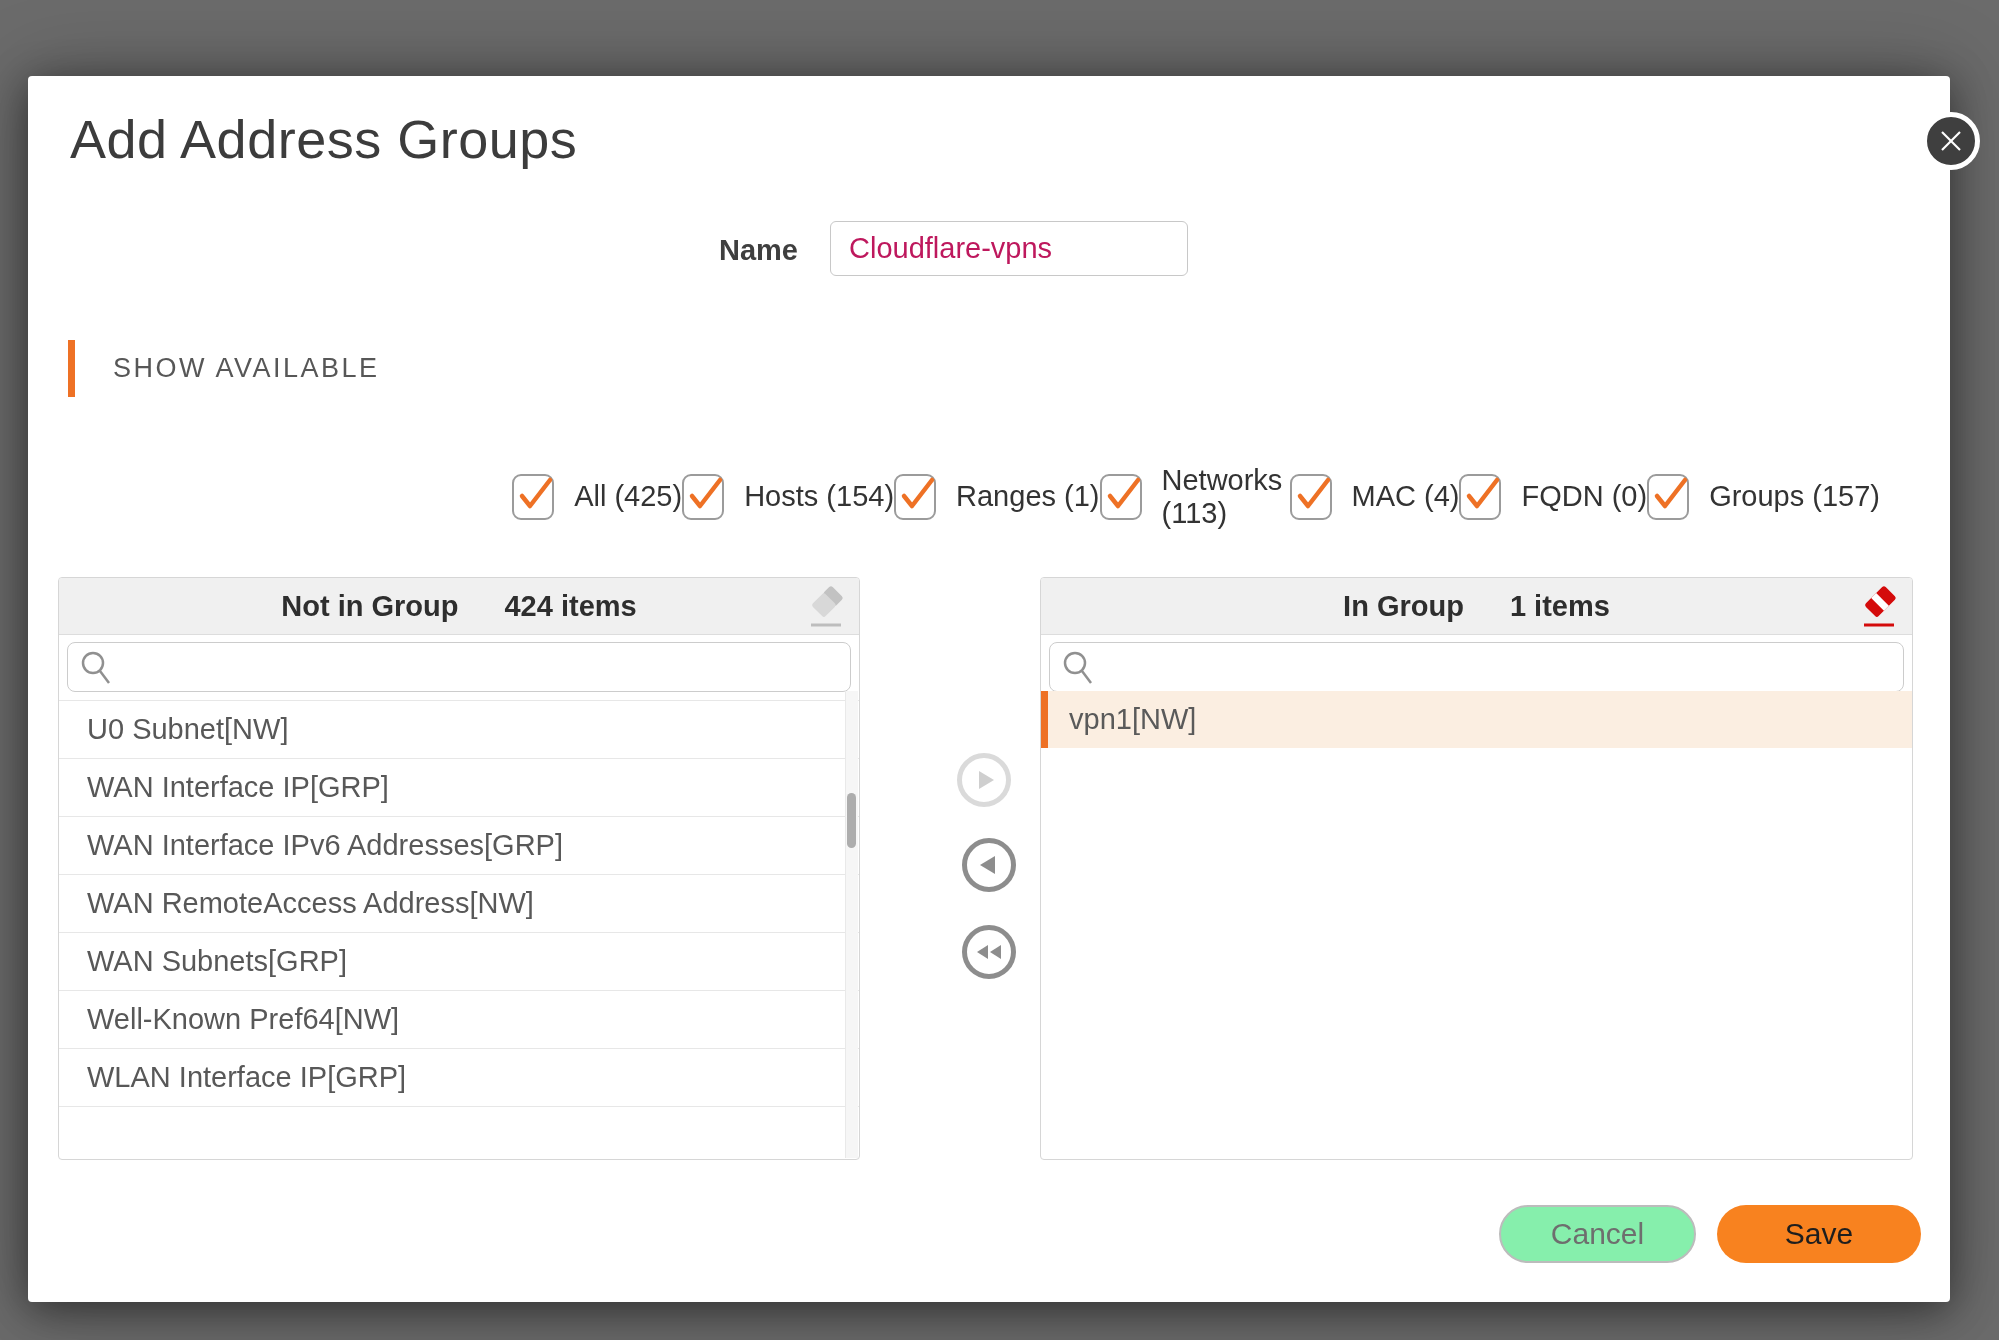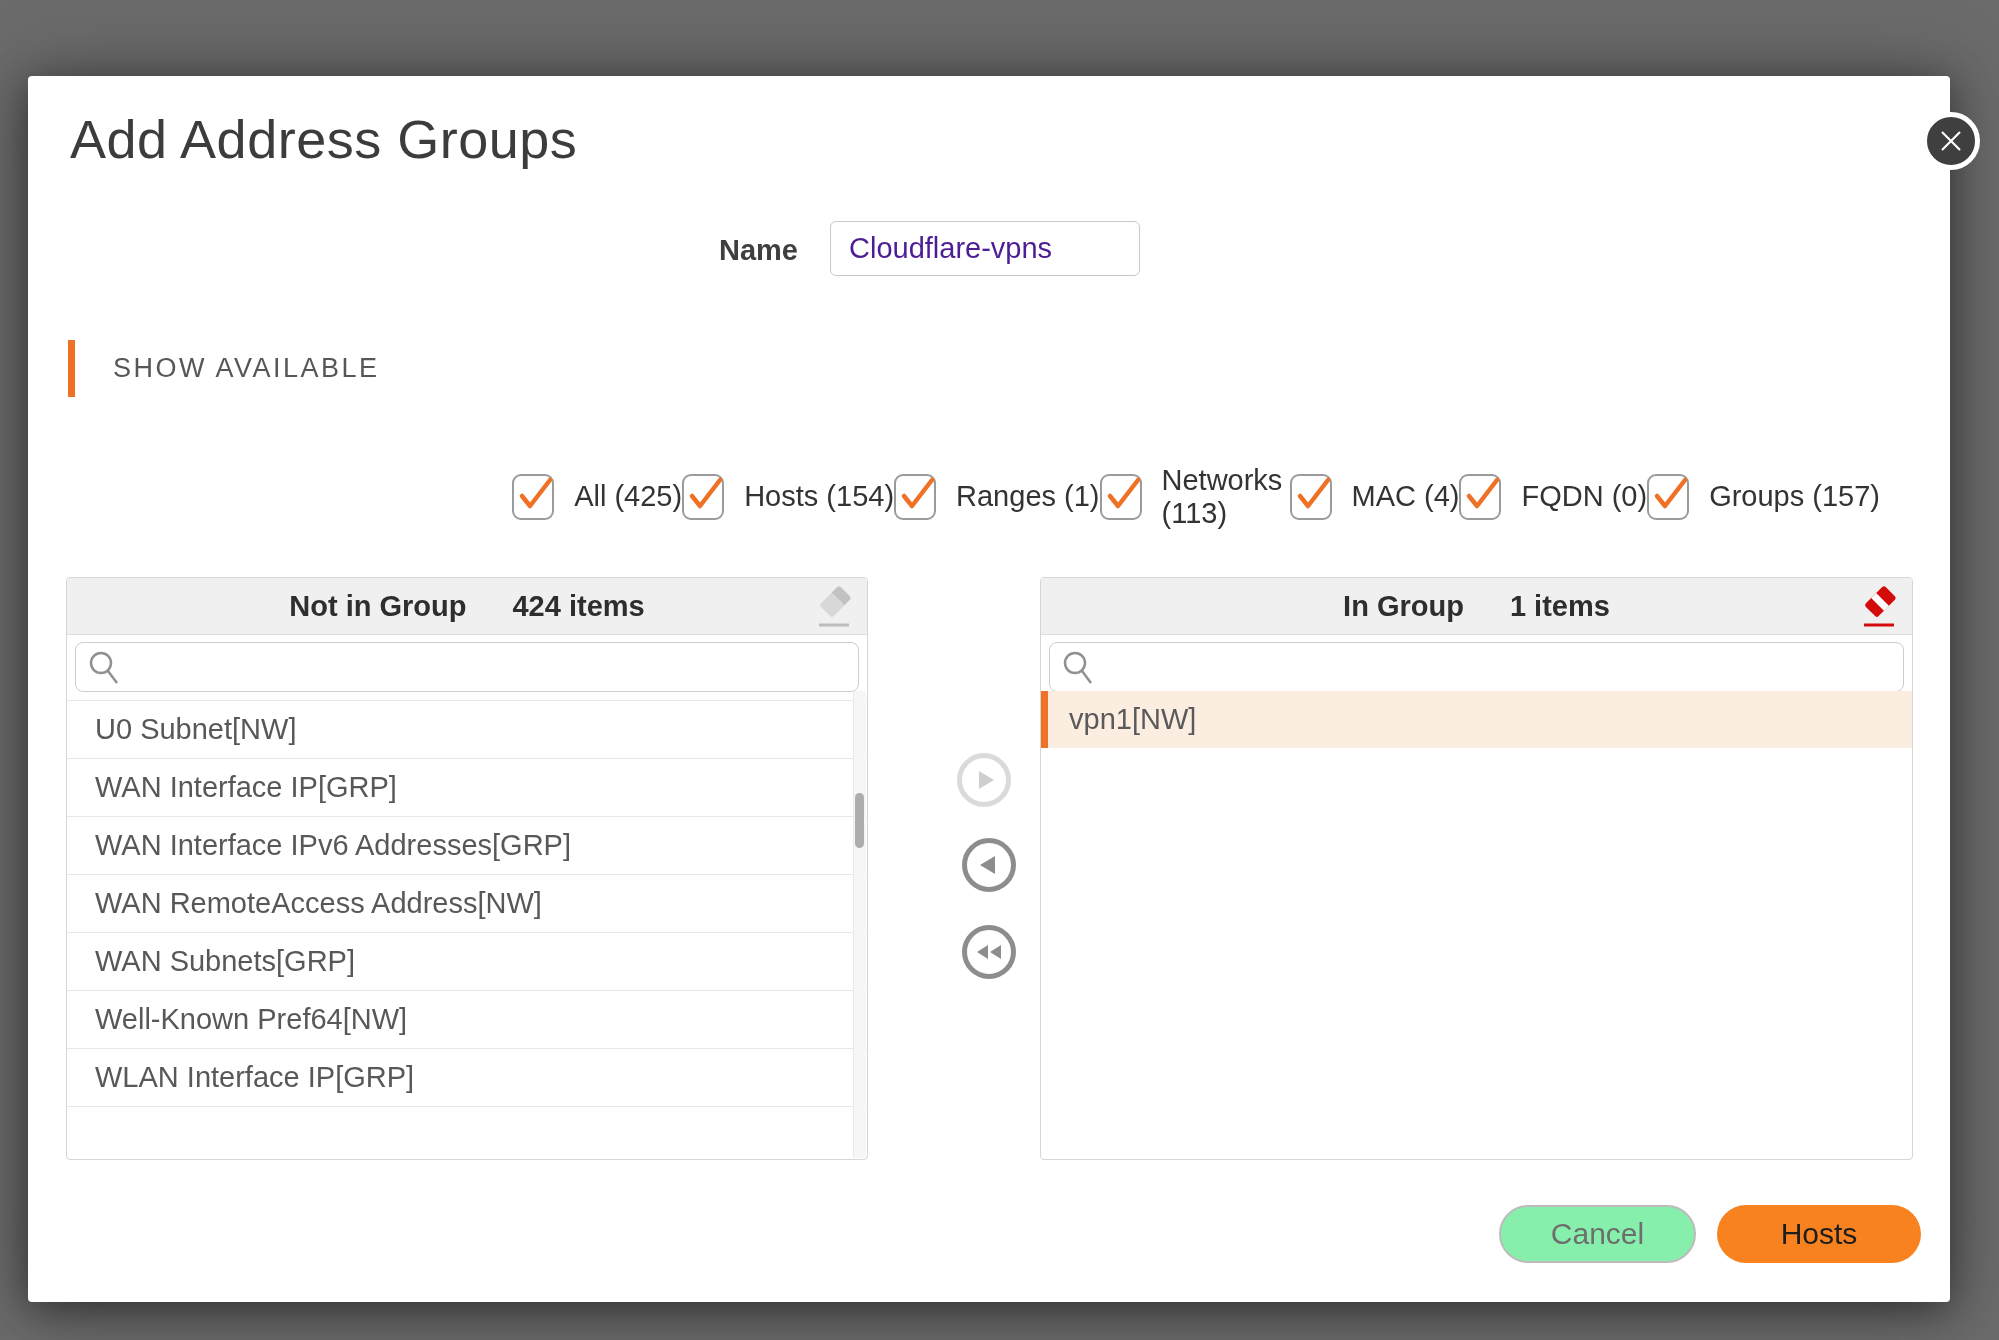"Cloudflare-vpns" .name-input { color: #4c1d95 -> #be185d; width: 310px -> 358px }
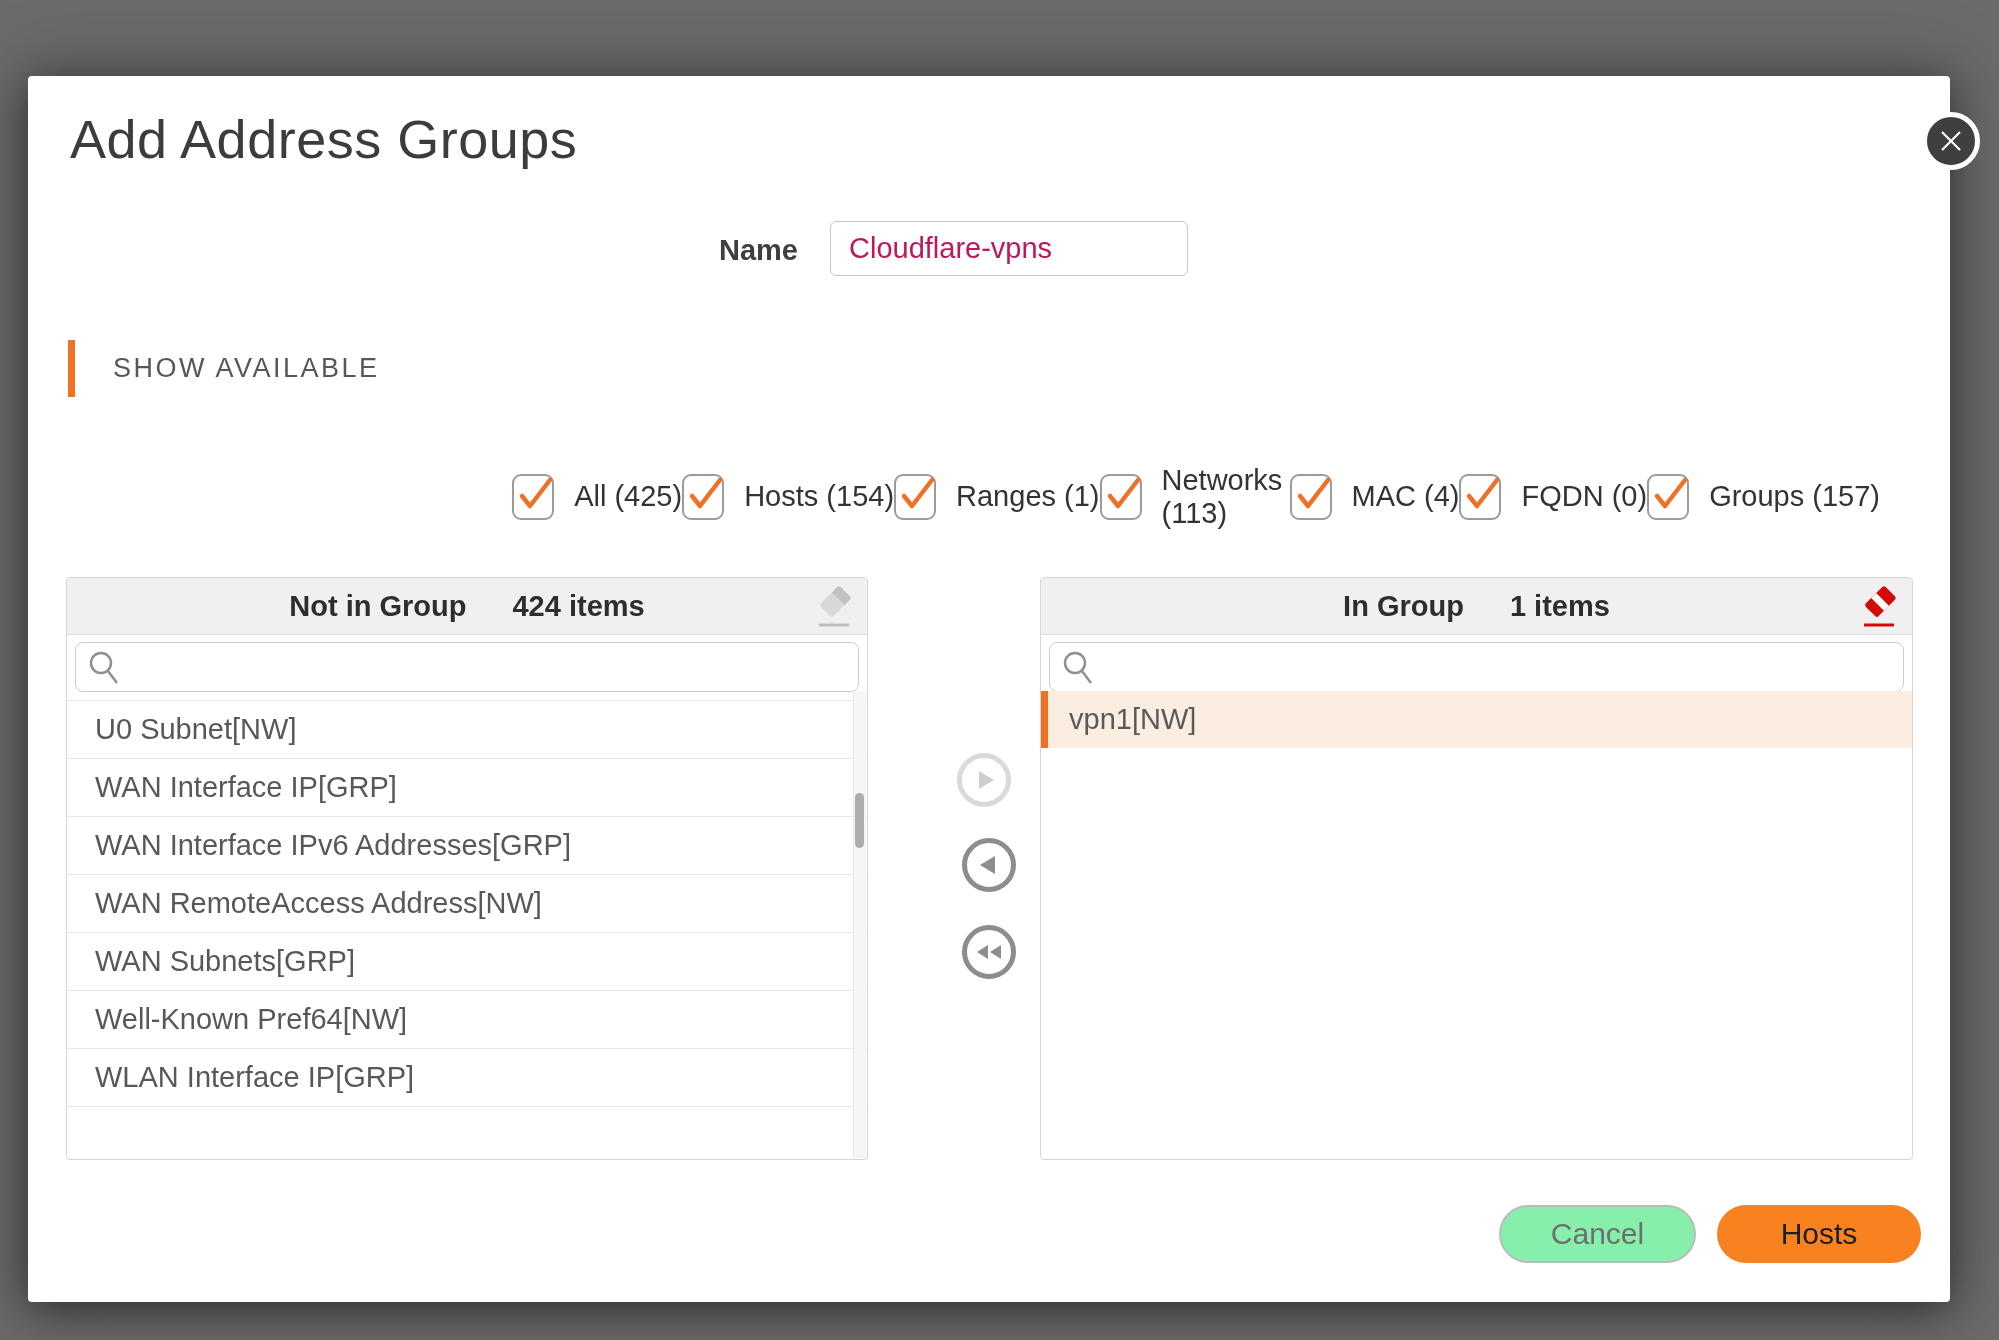"Not in Group" .panel-left { left: 38px -> 30px }
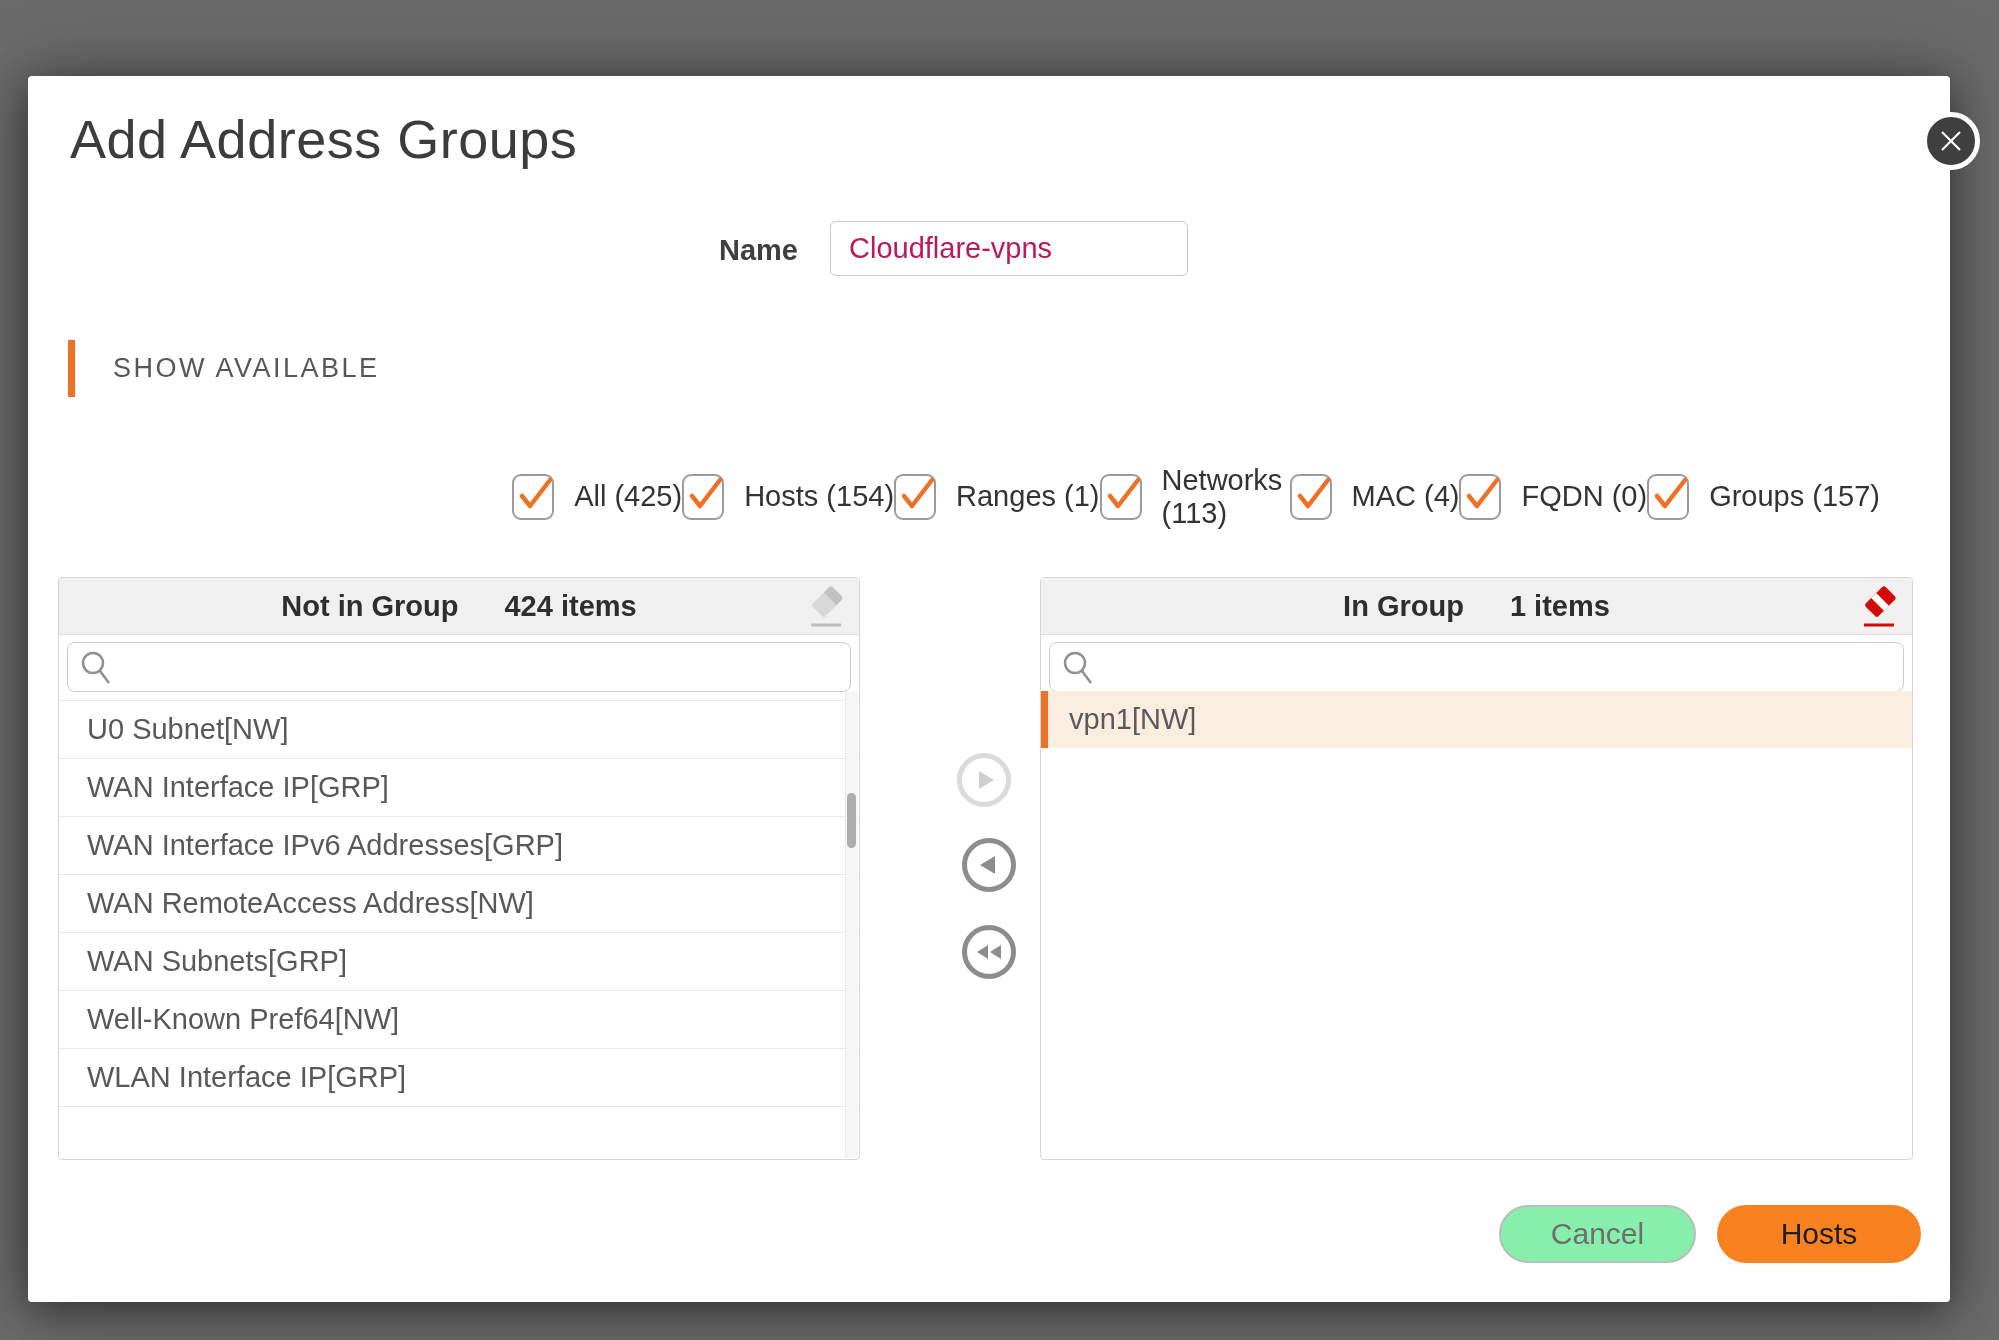"Hosts" button.save-btn { text: Hosts -> Save }
